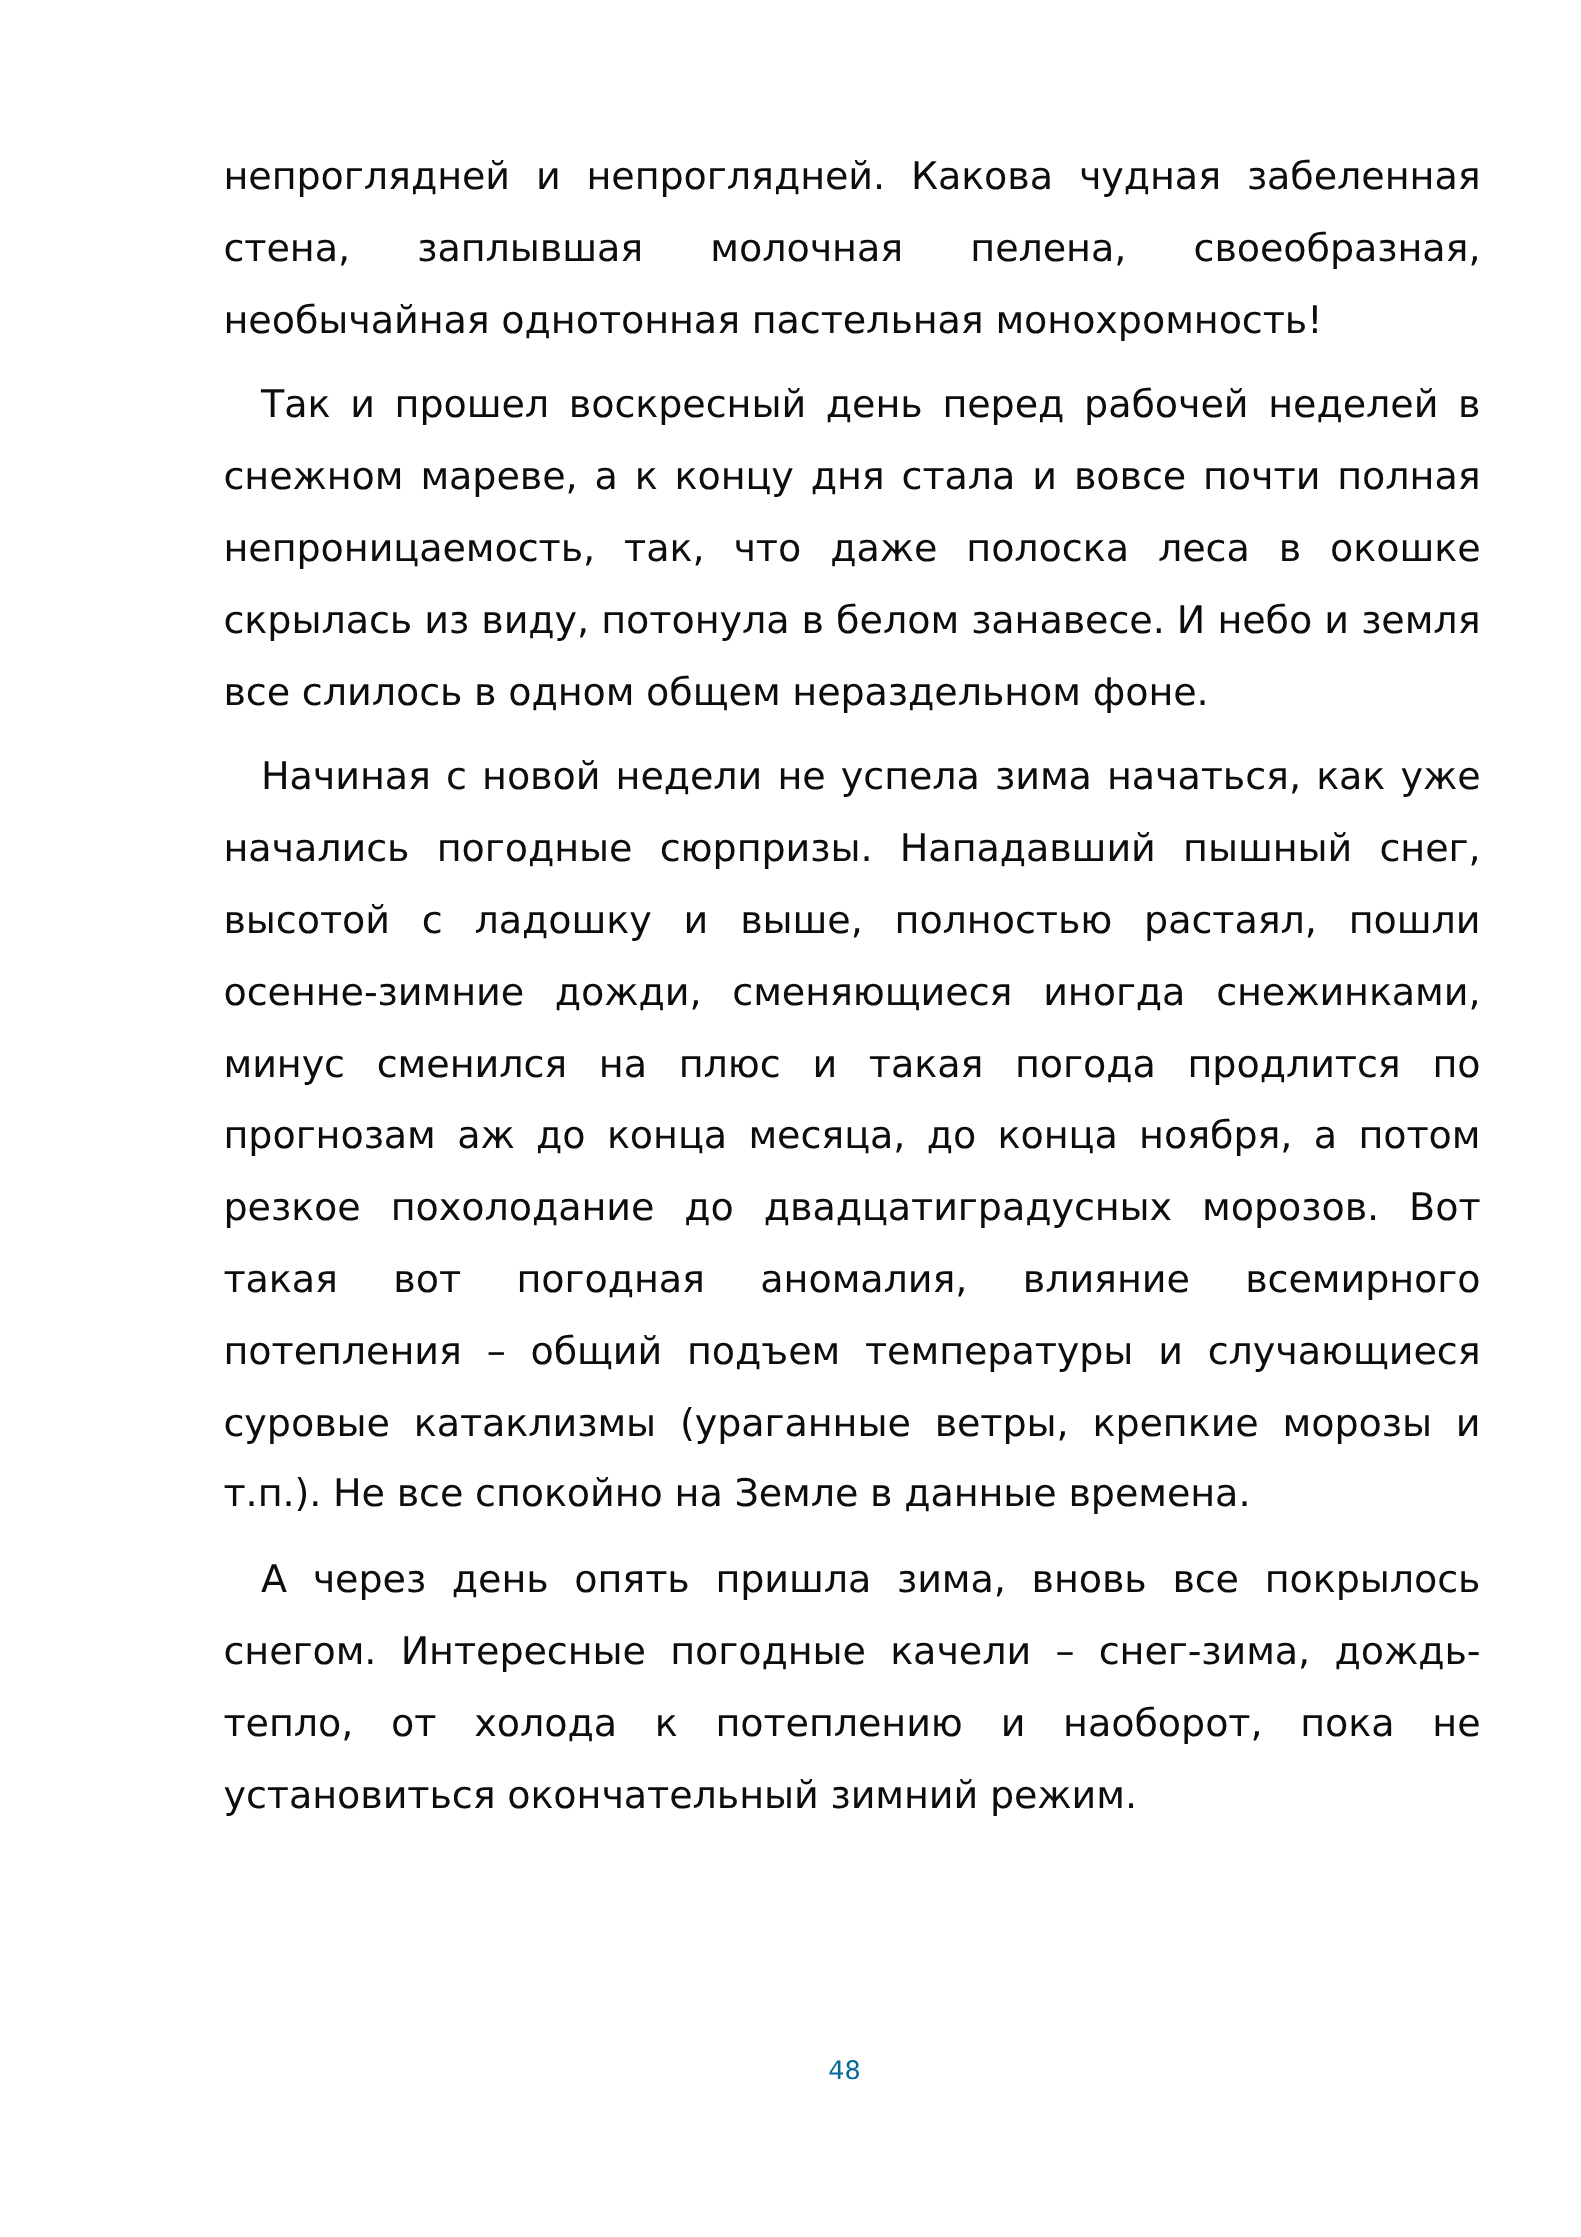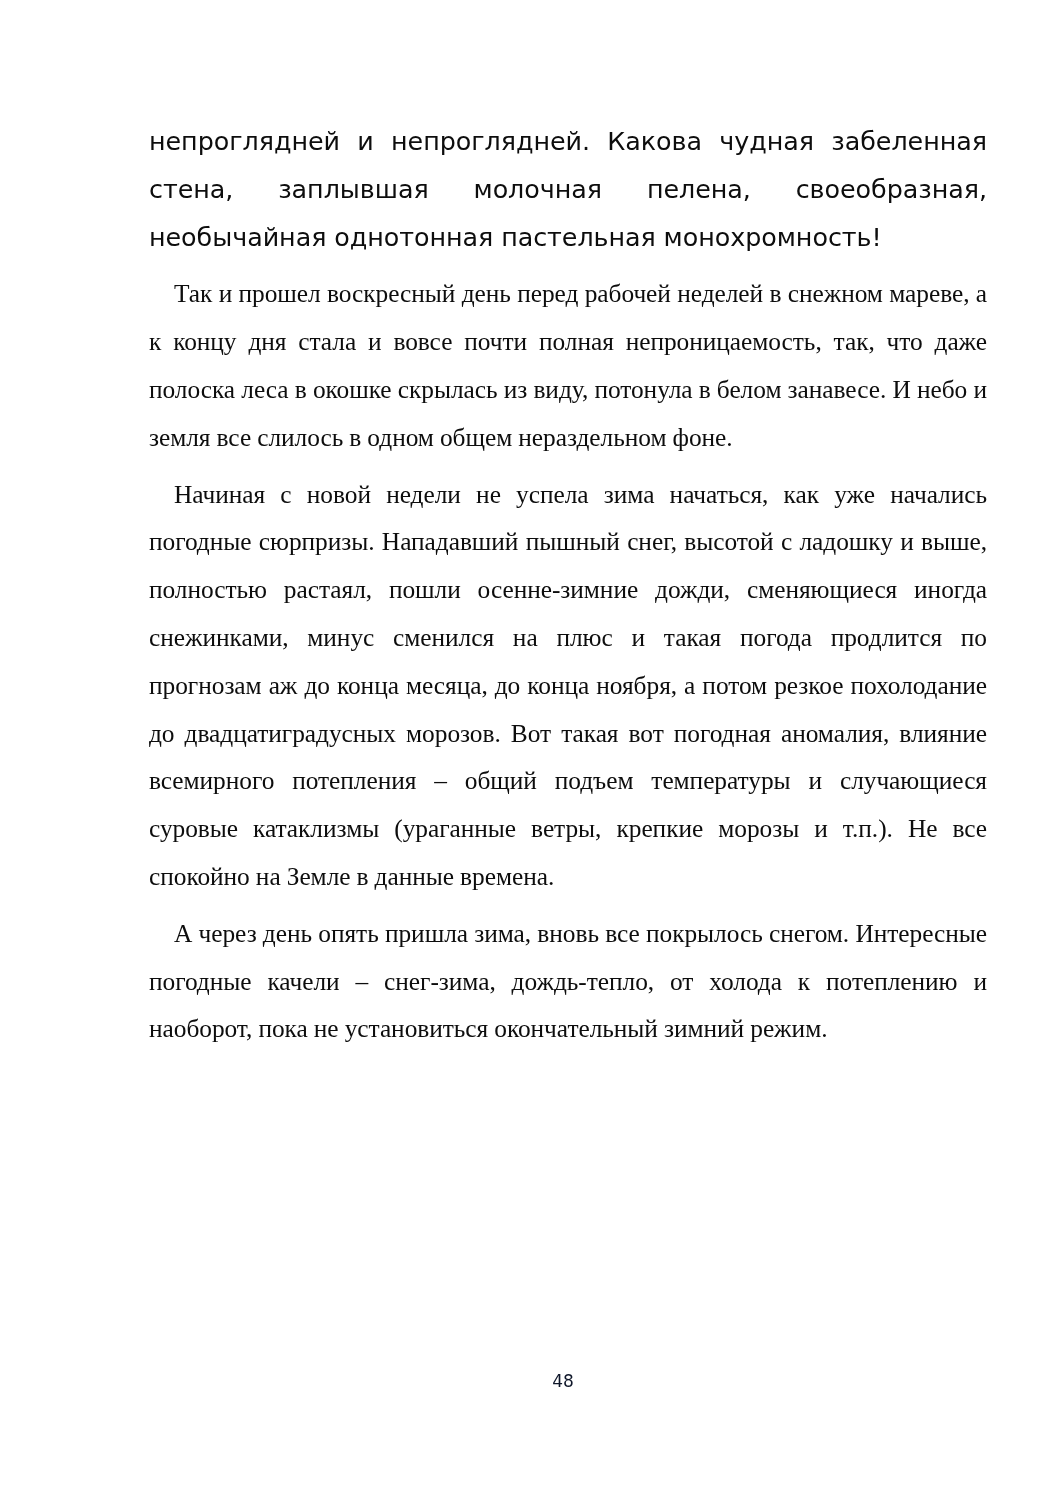"непроглядней и непроглядней. Какова" .text-block { margin-top: 24px -> none }
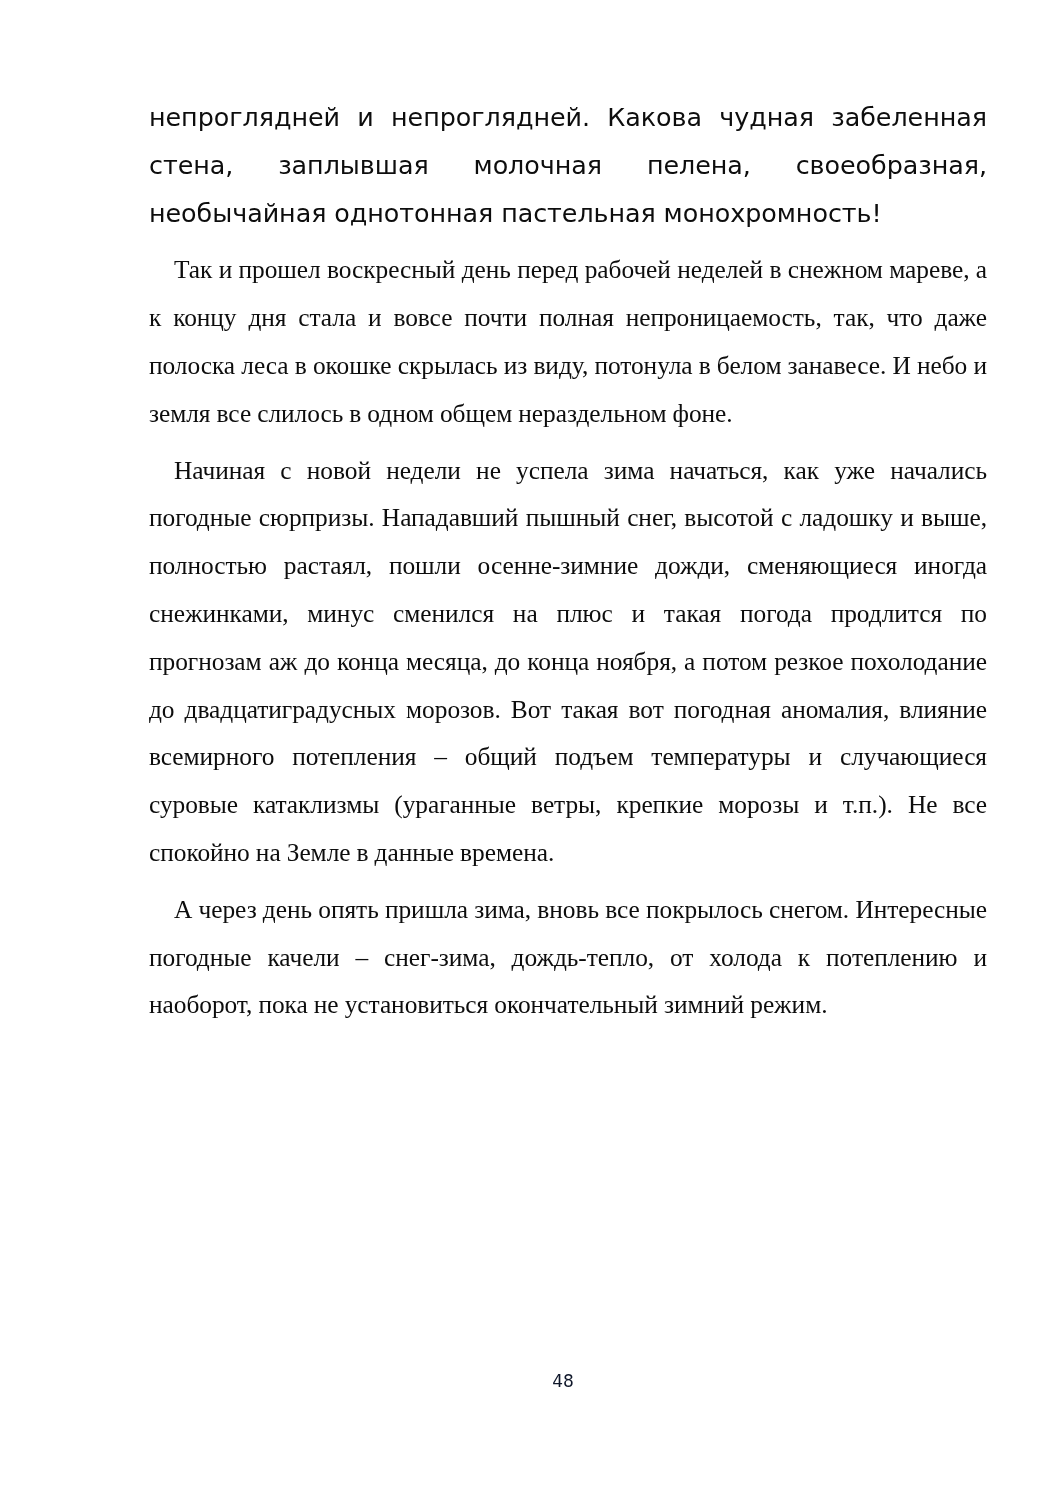"Так и прошел воскресный день" .para + .para { font-family: Liberation Serif, serif -> none }
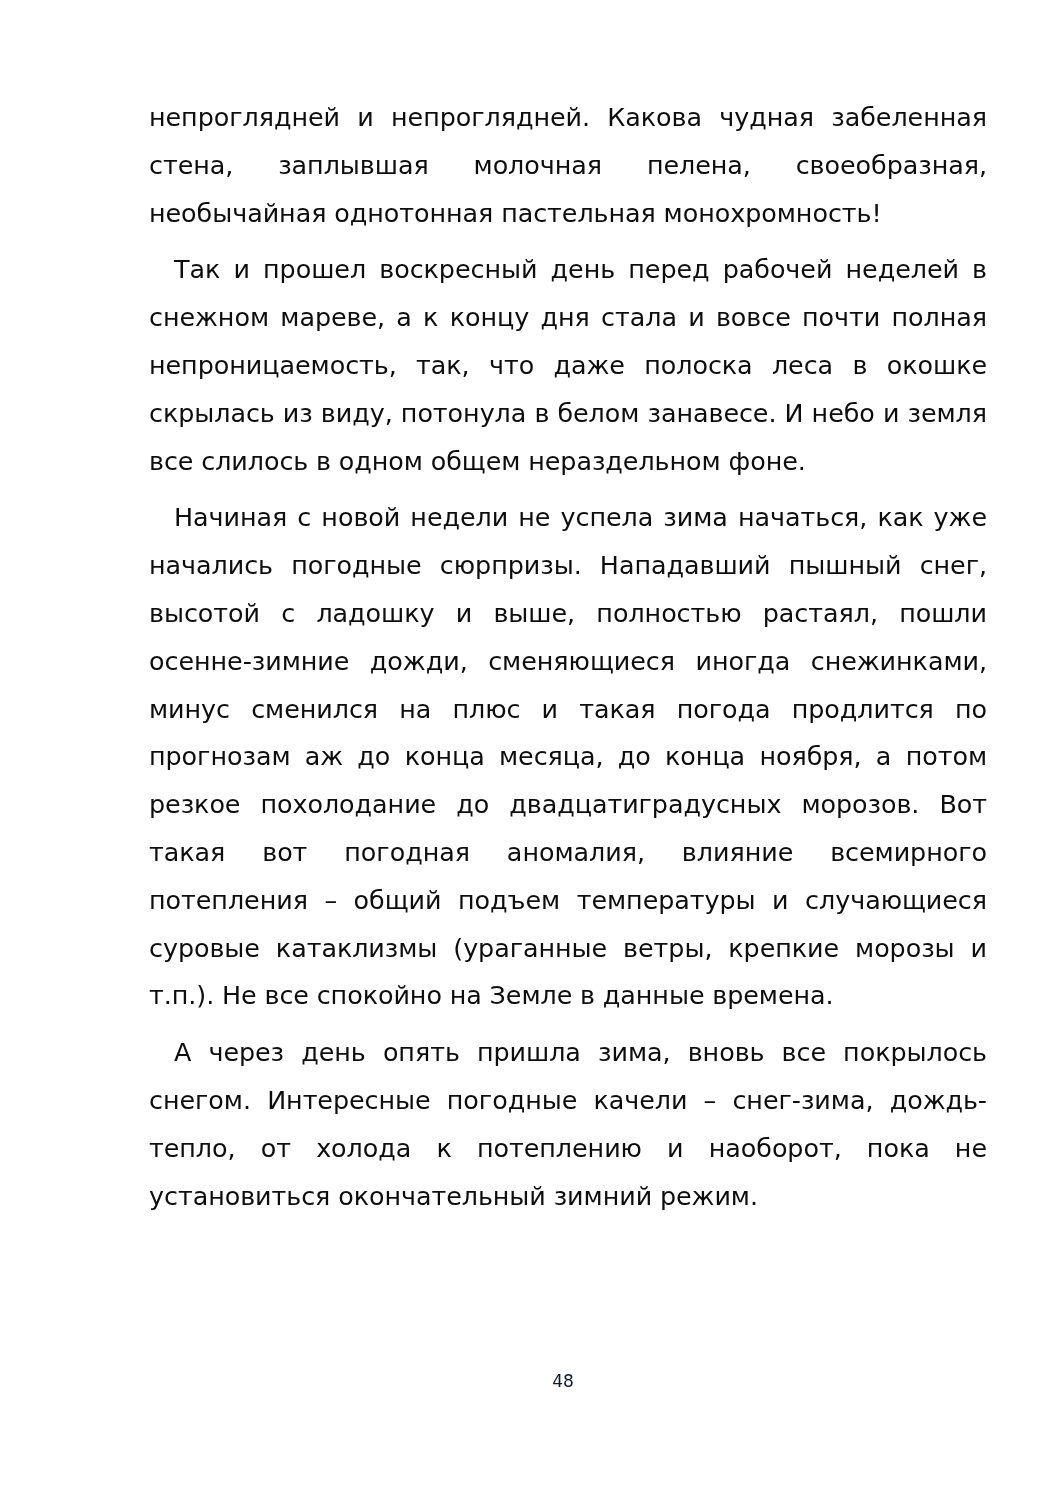"48" .page-number { color: #0f172a -> #0369a1 }
